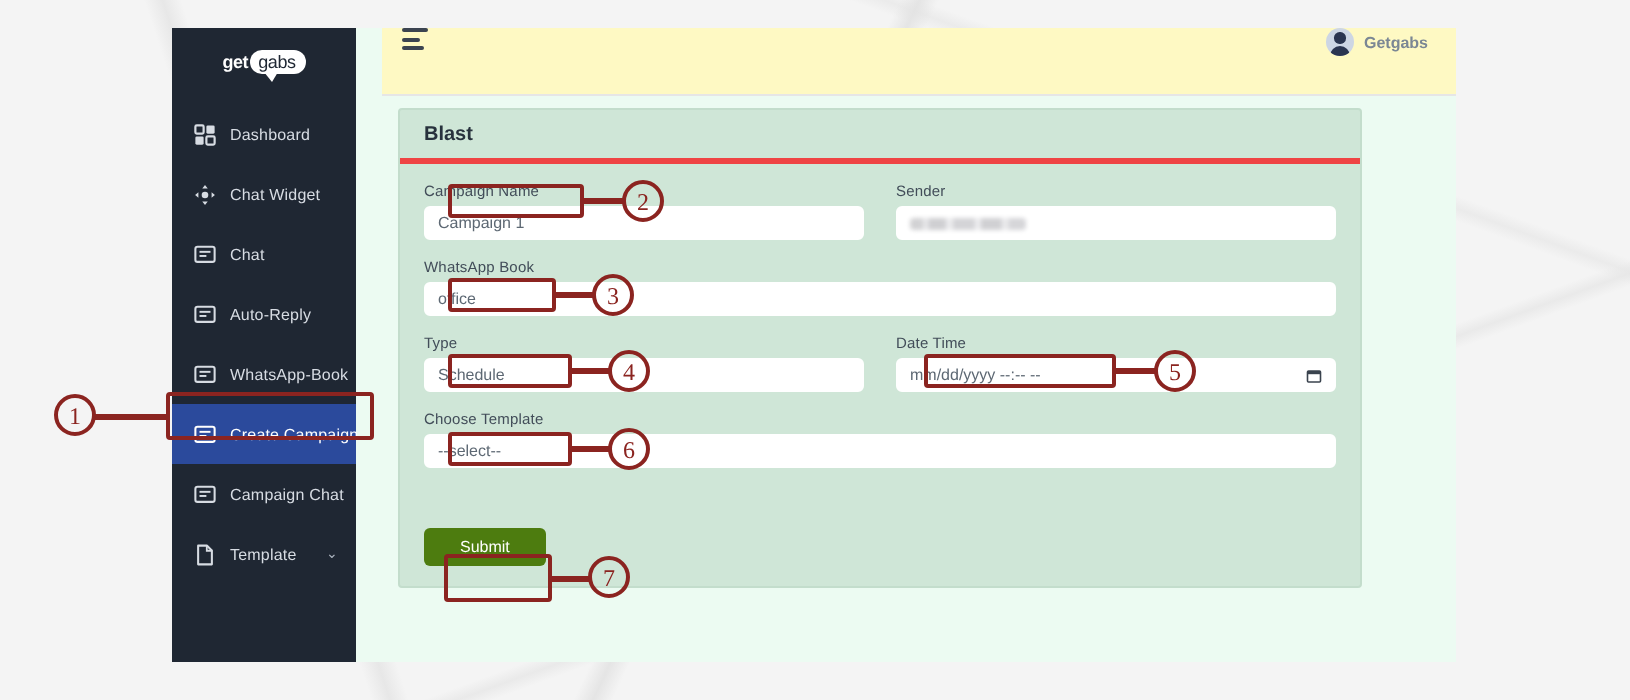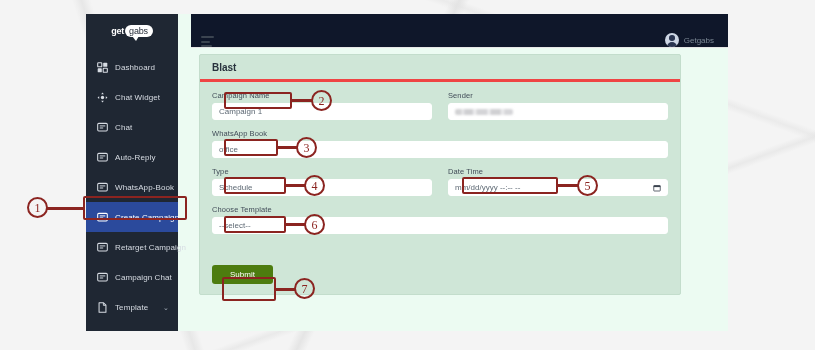"Getgabs" .topbar { align-items: flex-end -> flex-start; background: #0f172a -> #fef9c3; font-weight: none -> bold }
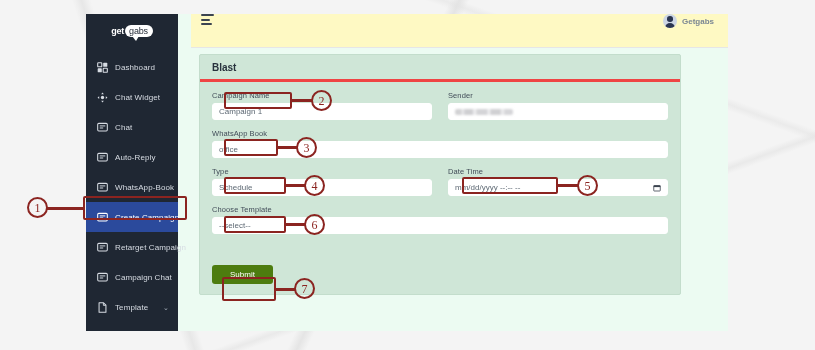"Retarget Campaign" div.nav-item { html: <div> <svg> <rect></rect> <rect></rect> <rect></rect> </svg> <span>Retarget Campaign</span> </div> -> none }
